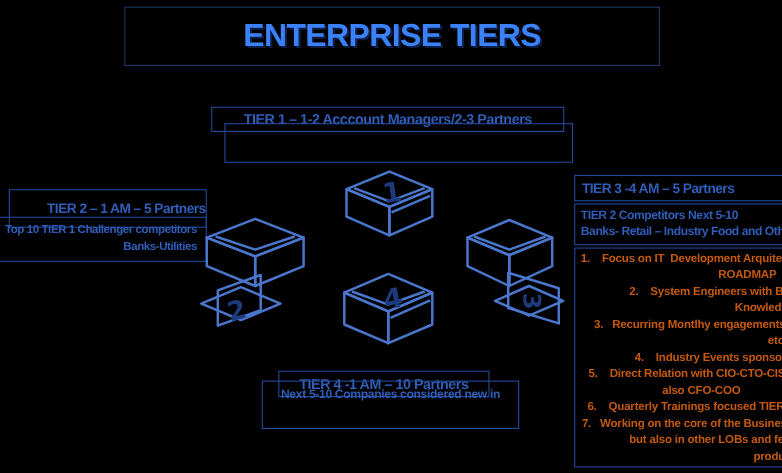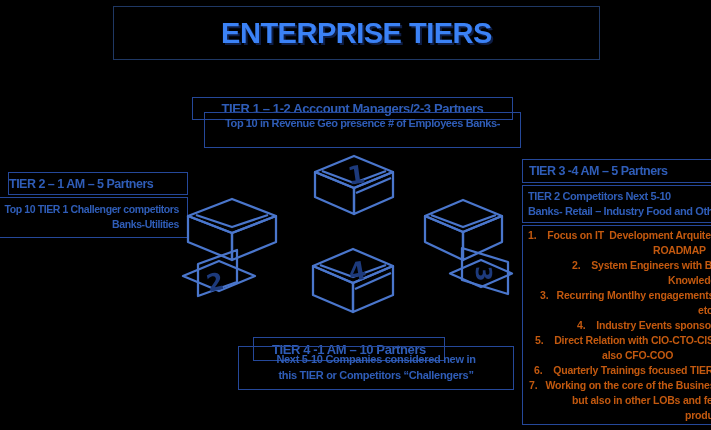"Top 10 in Revenue Geo" div.blue { html: <div>Top 10 in Revenue Geo presence # of Employees Banks-</div> -> none }
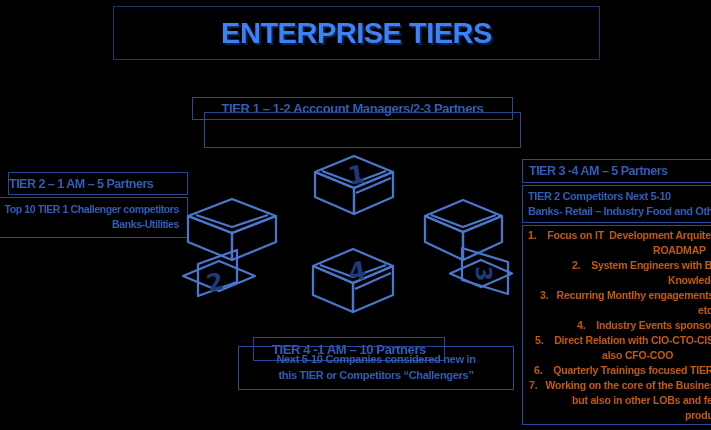"TIER 2 – 1 AM" .t2-header { height: 23px -> 35px; justify-content: flex-start -> flex-end }
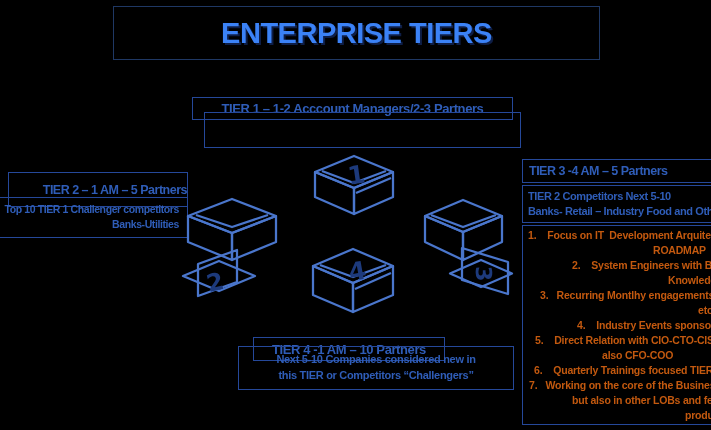"Next 5-10 Companies considered new" .t4-desc { width: 276px -> 234px }
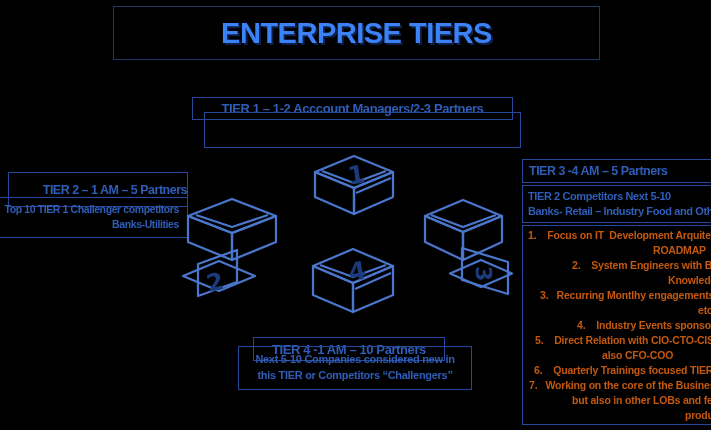"this TIER or Competitors “Challengers”" div.blue { html: <div>this TIER or Competitors “Challengers”</div> -> none }
